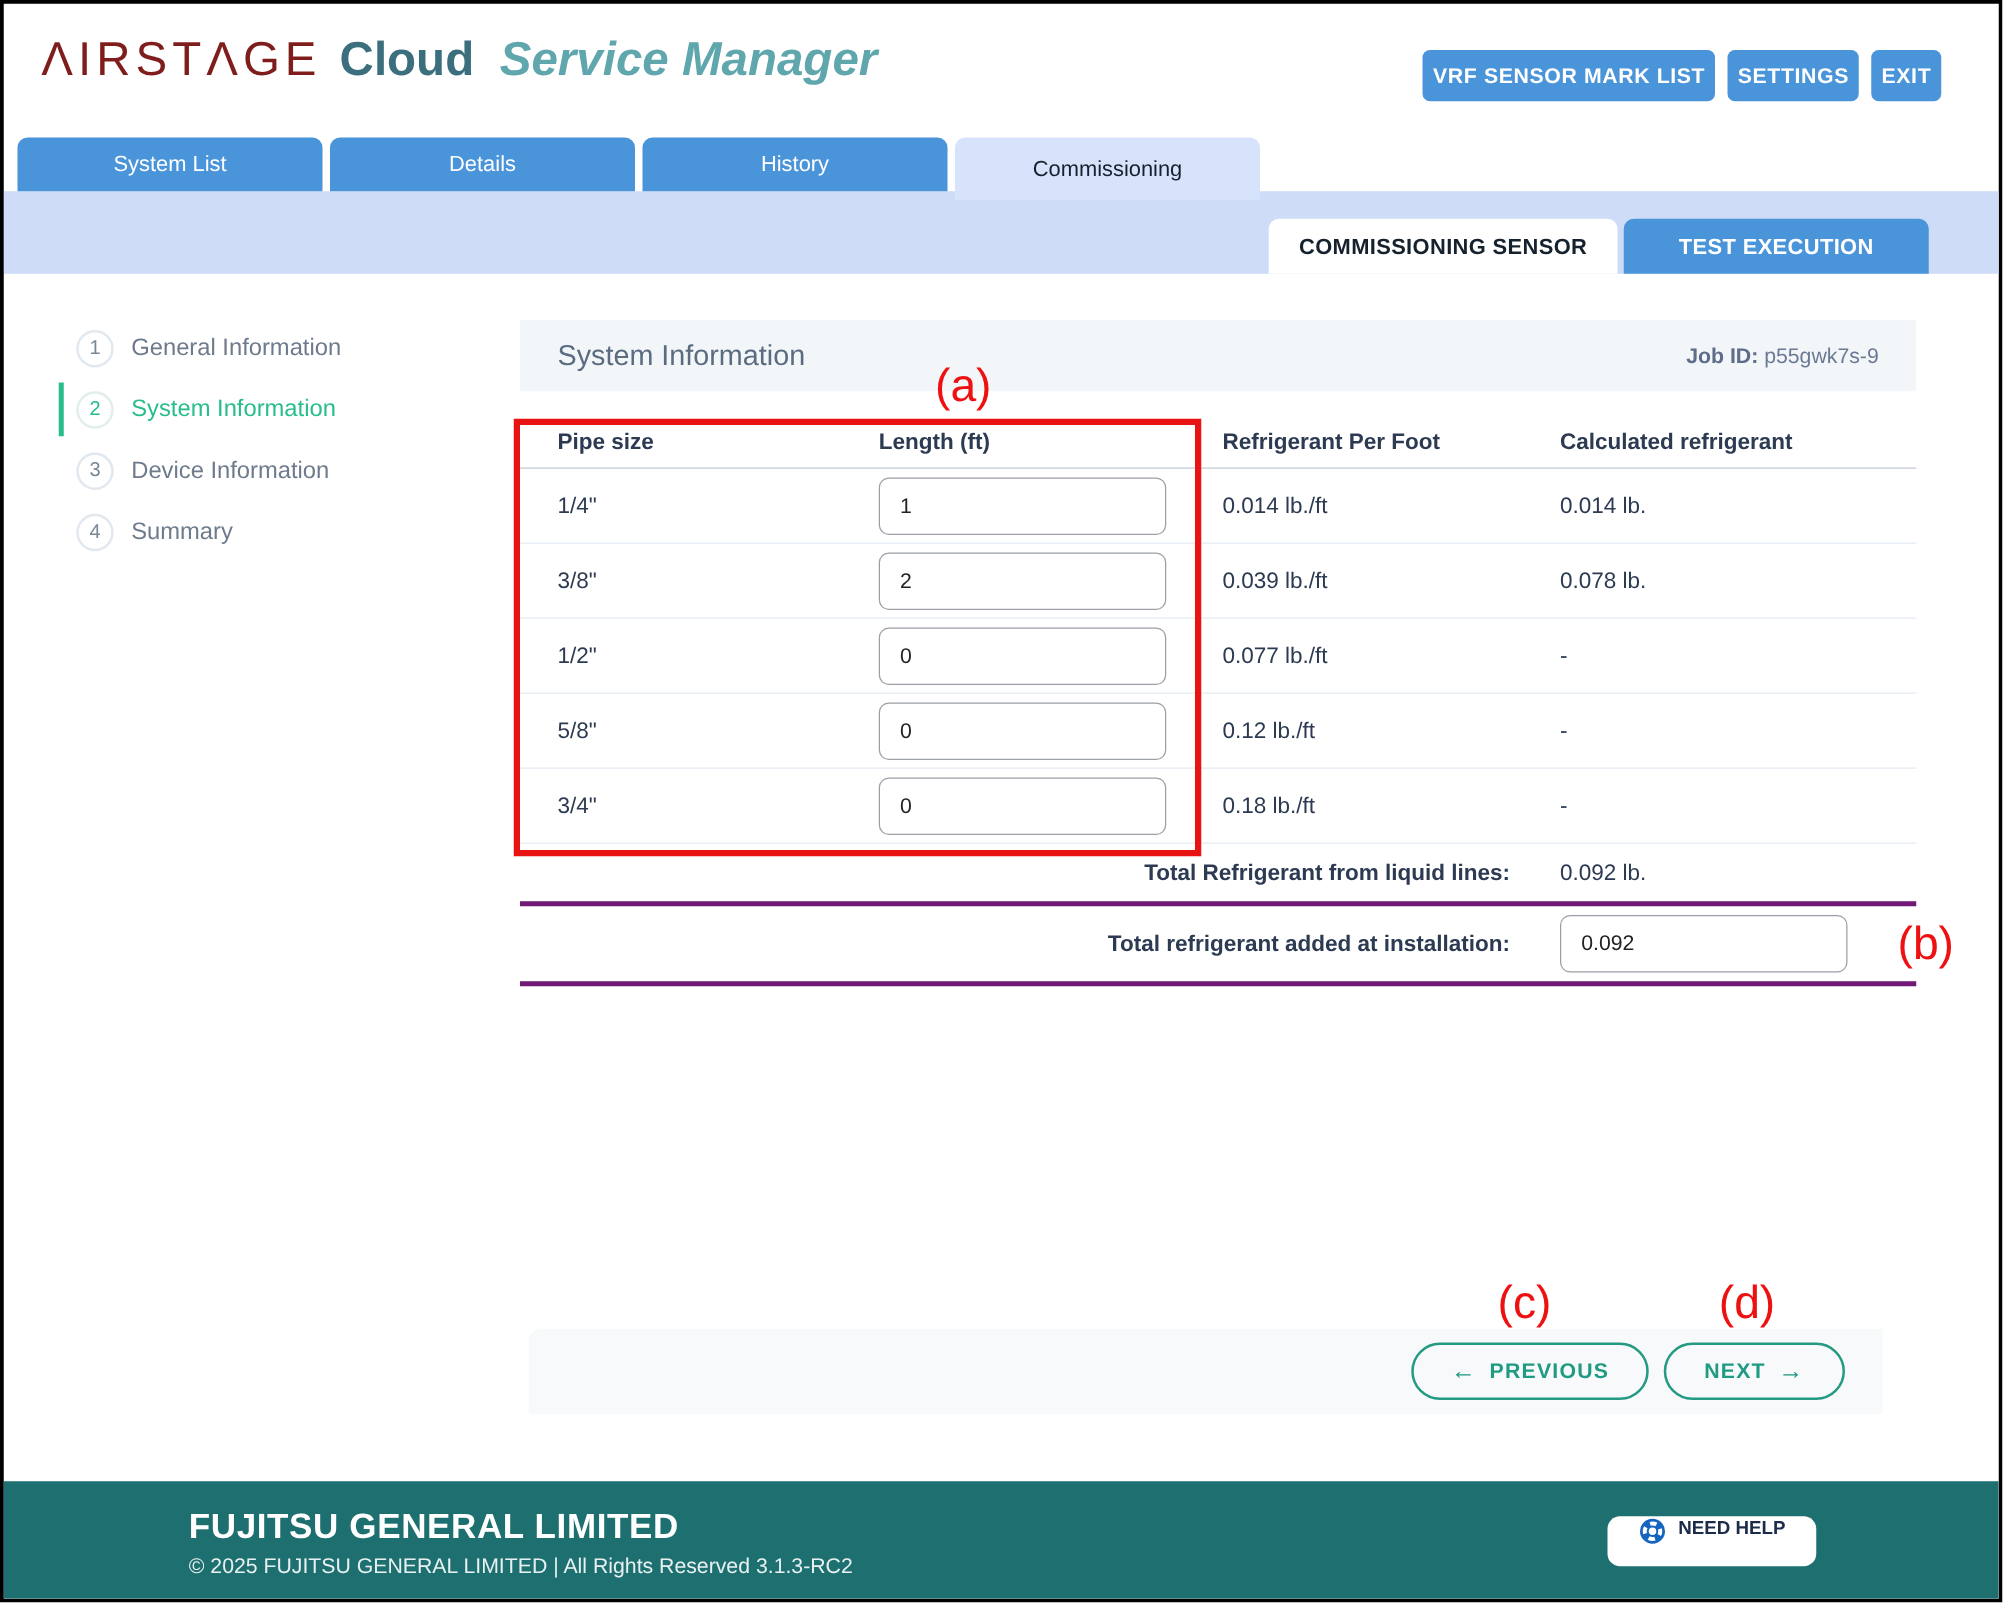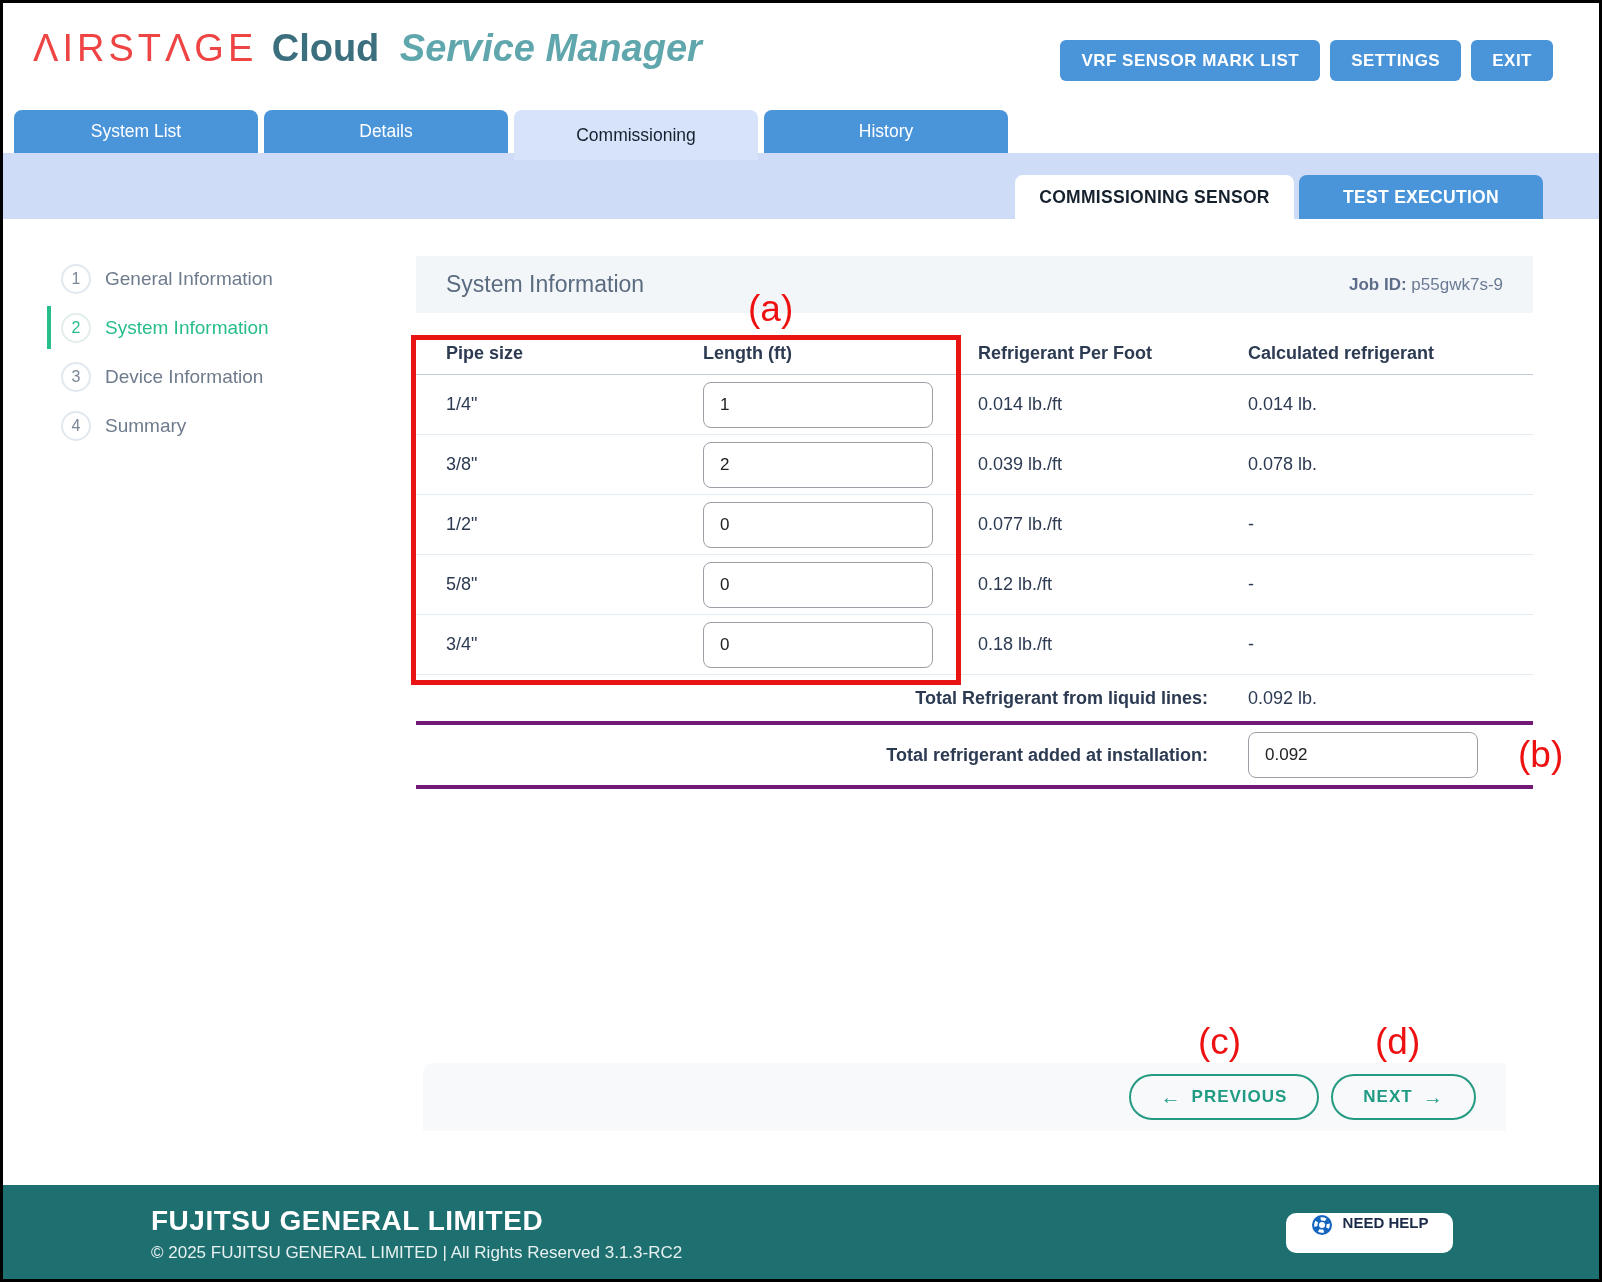"ΛIRSTΛGE" .logo-brand { color: #ef4444 -> #7f1d1d }
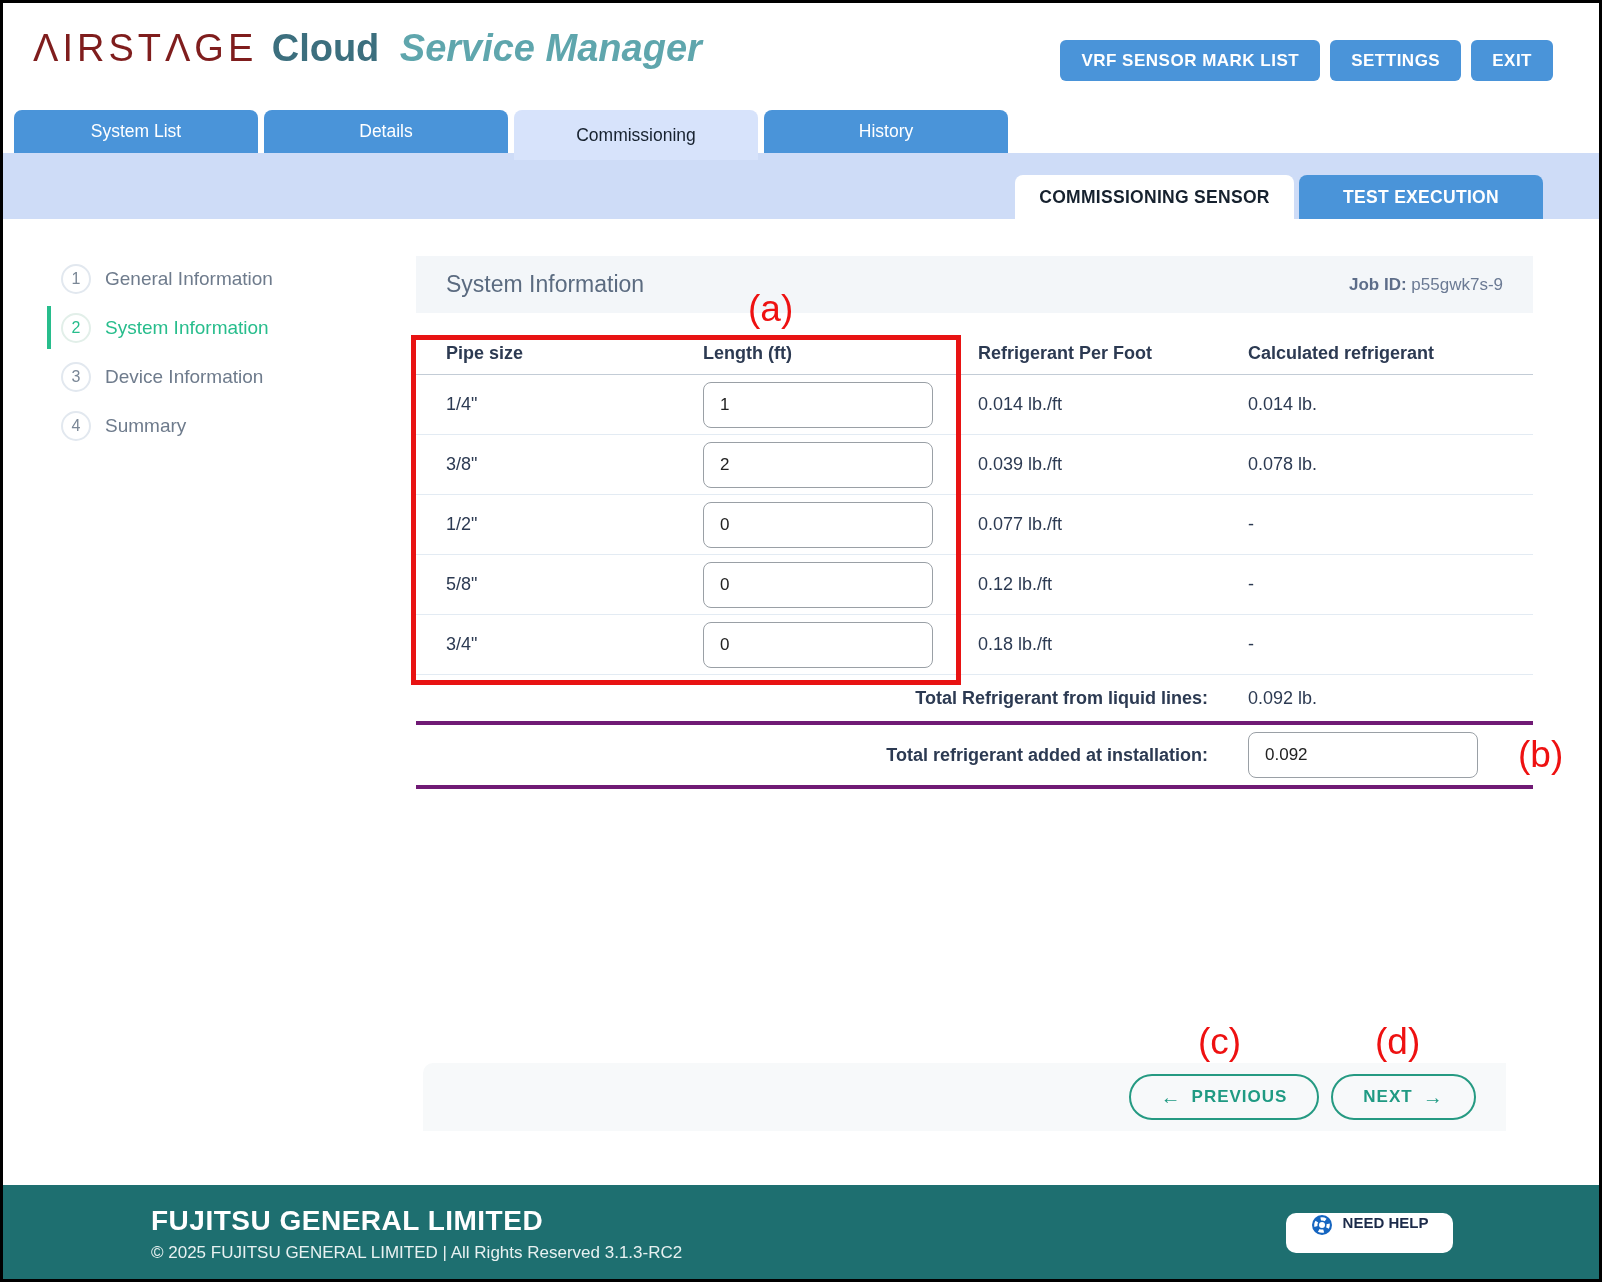"VRF SENSOR MARK LIST" .btn-blue { padding: 0 21px -> 0 8px }
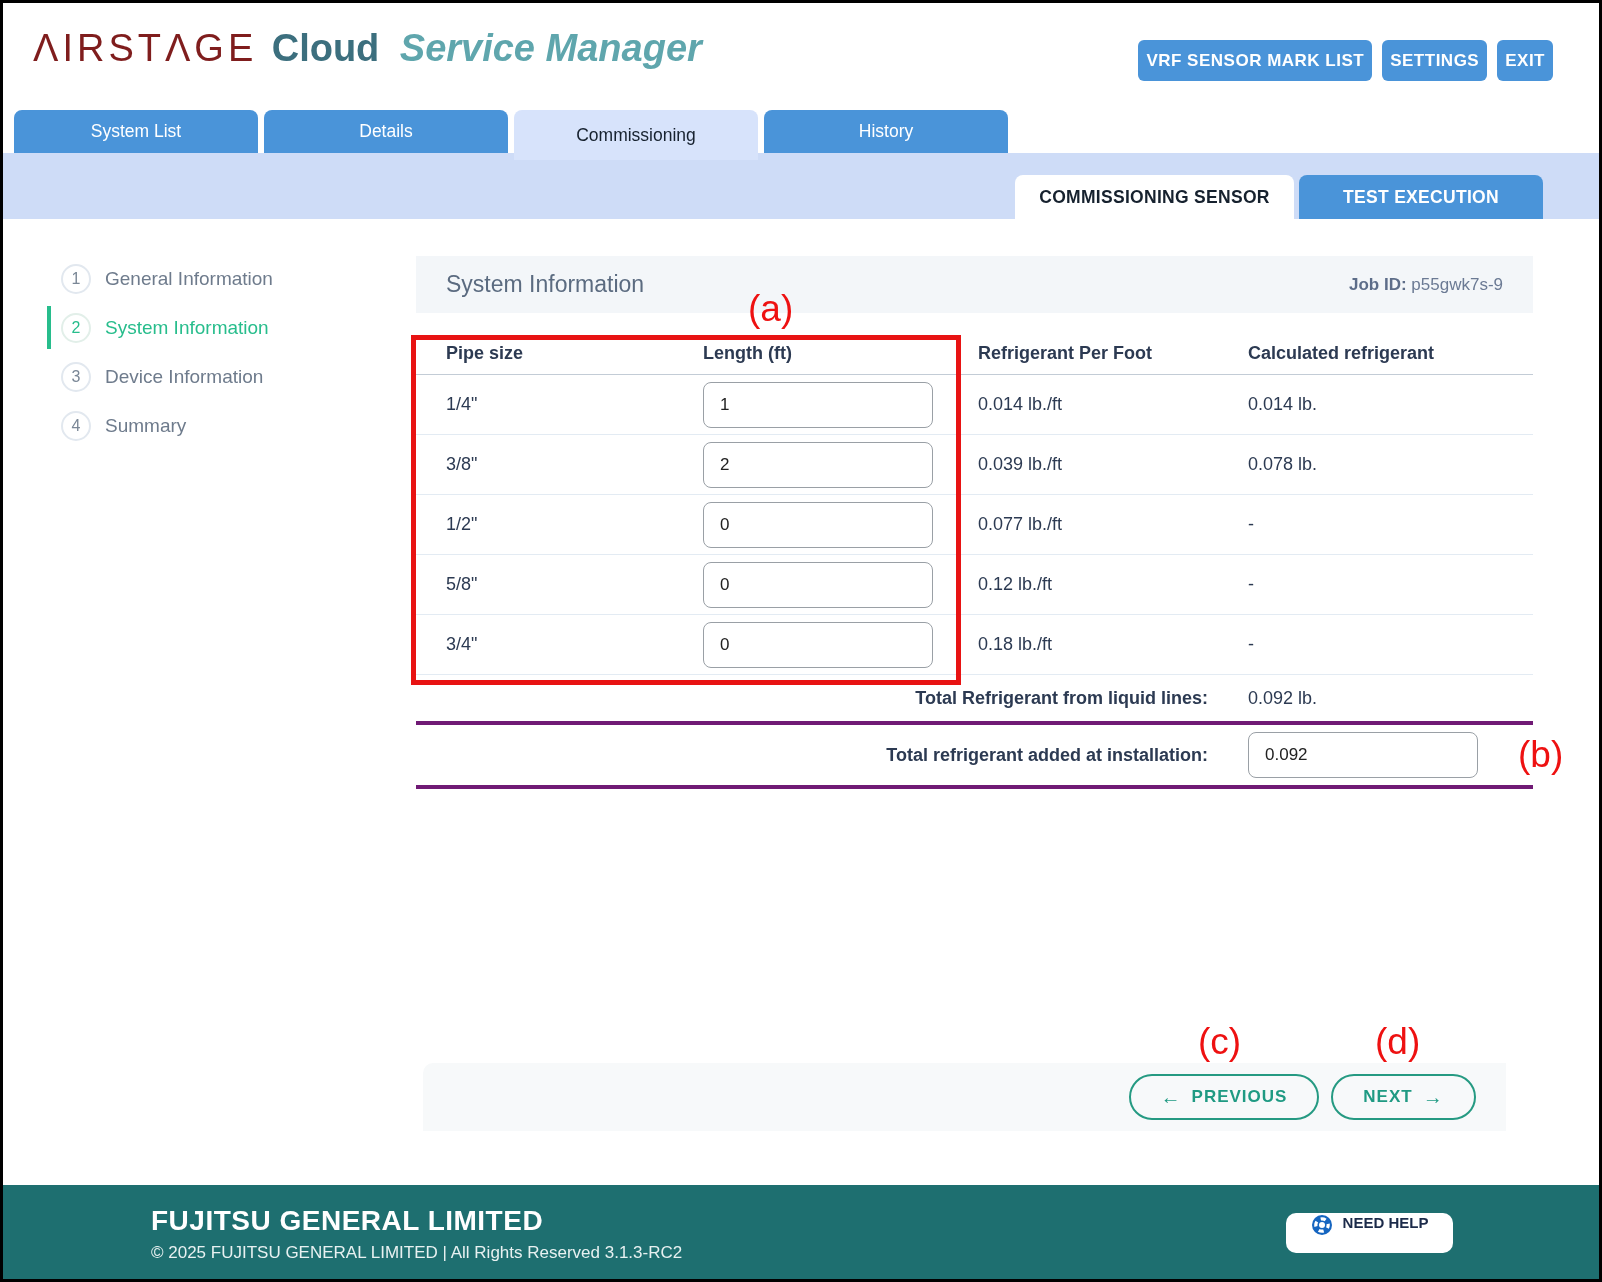"Commissioning" div.tab { order: before "History" -> after "History" }
